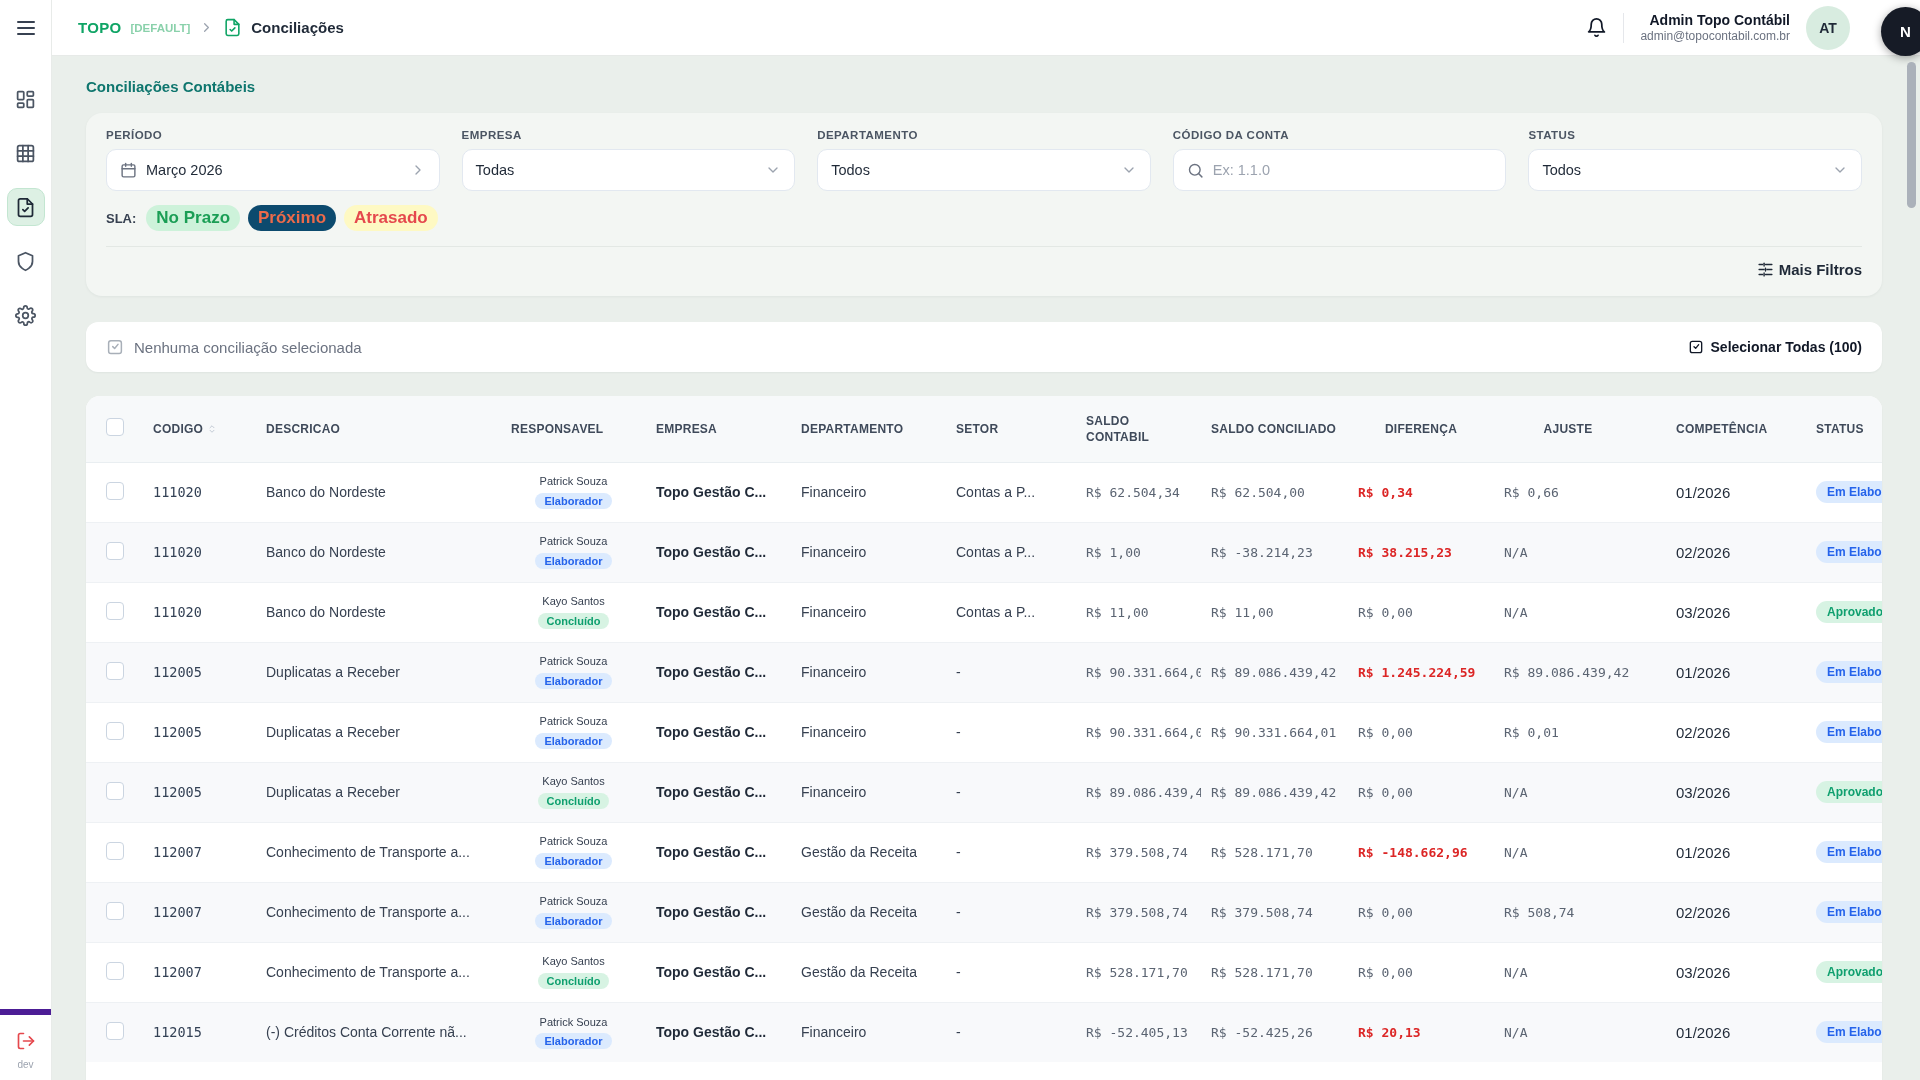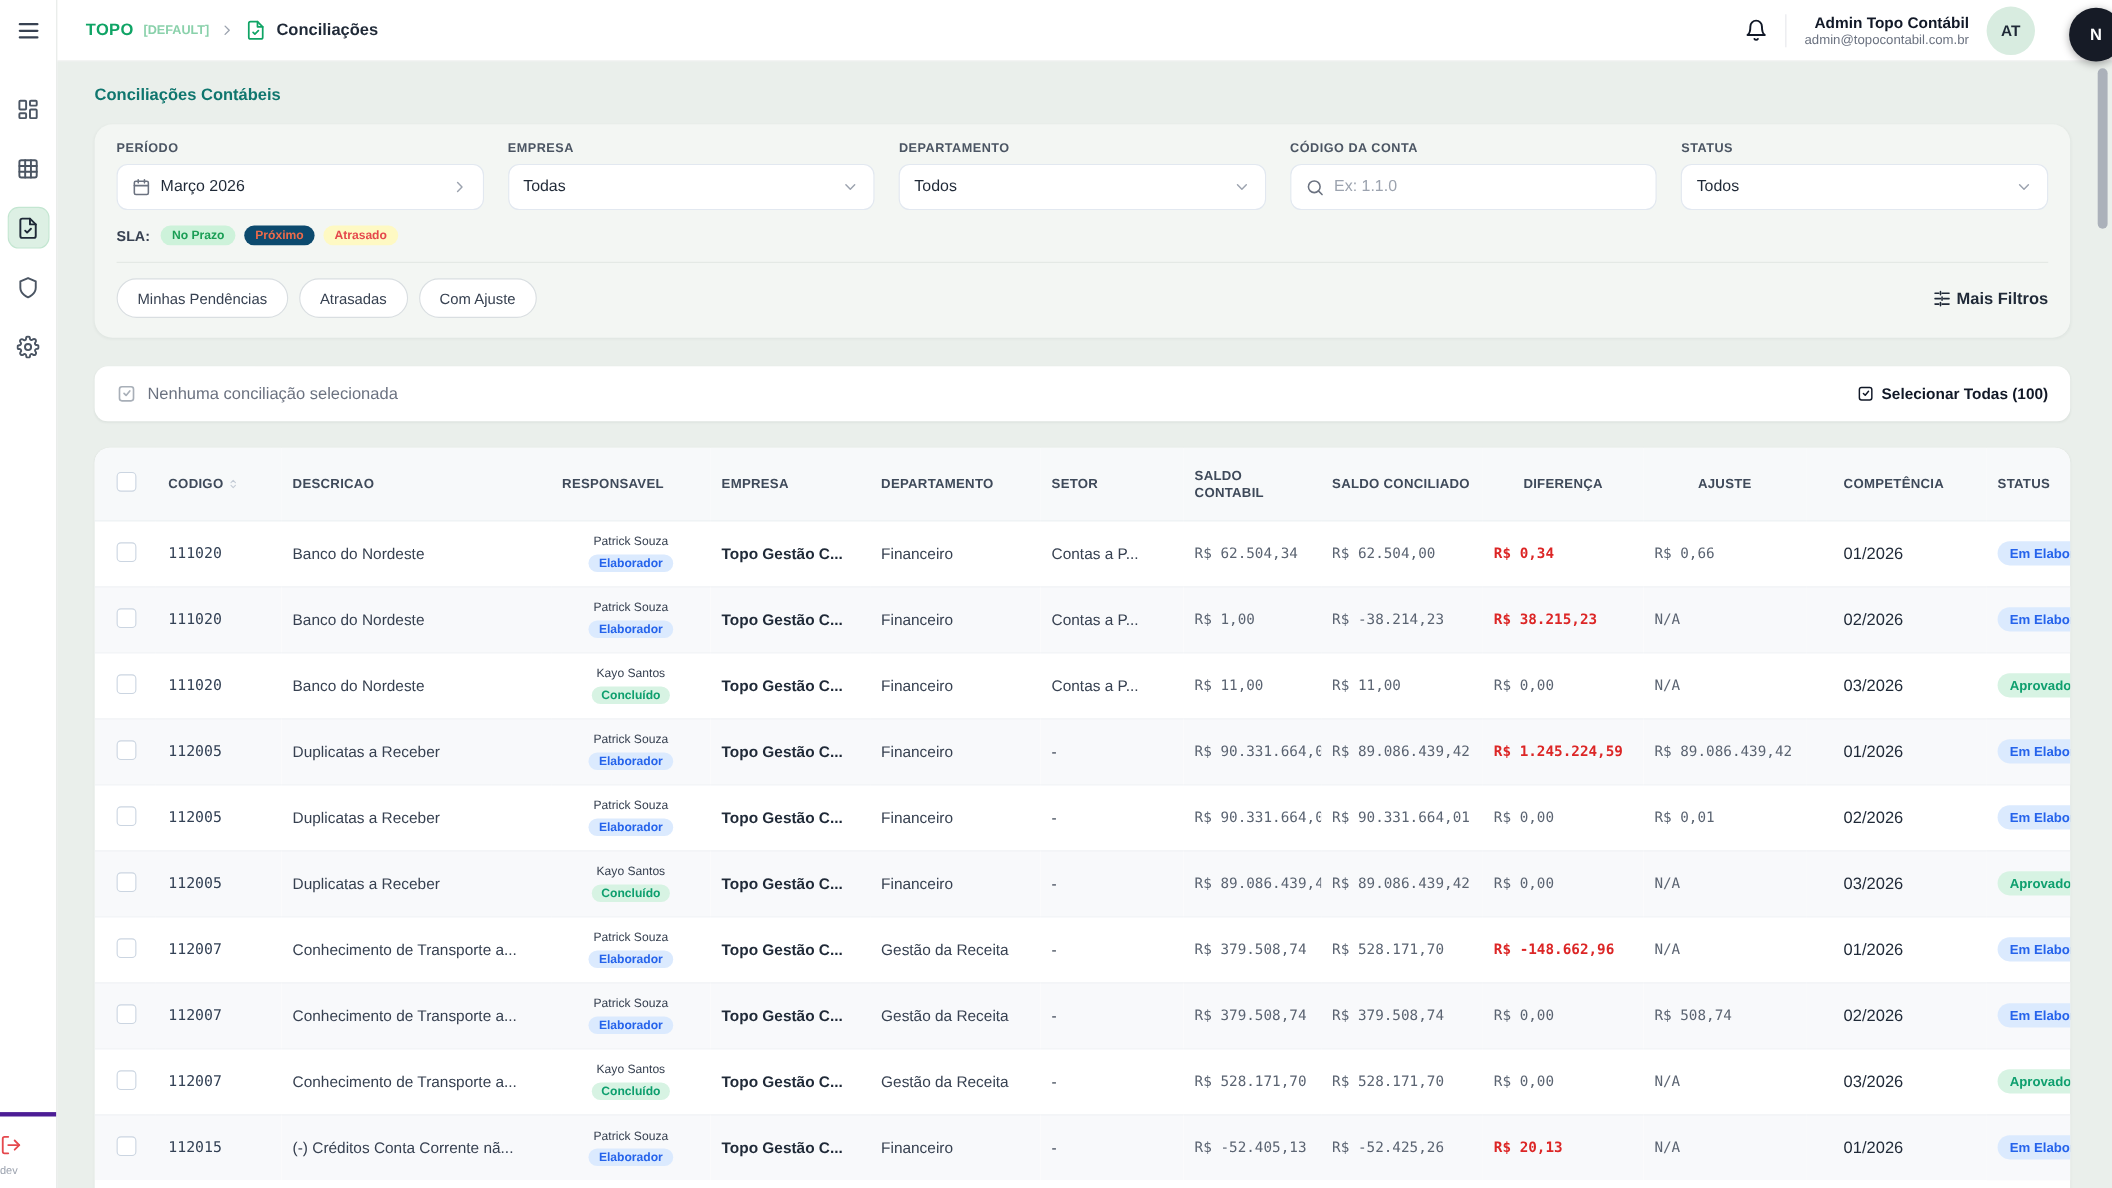"No Prazo" .pill { font-size: 11px -> 17px }
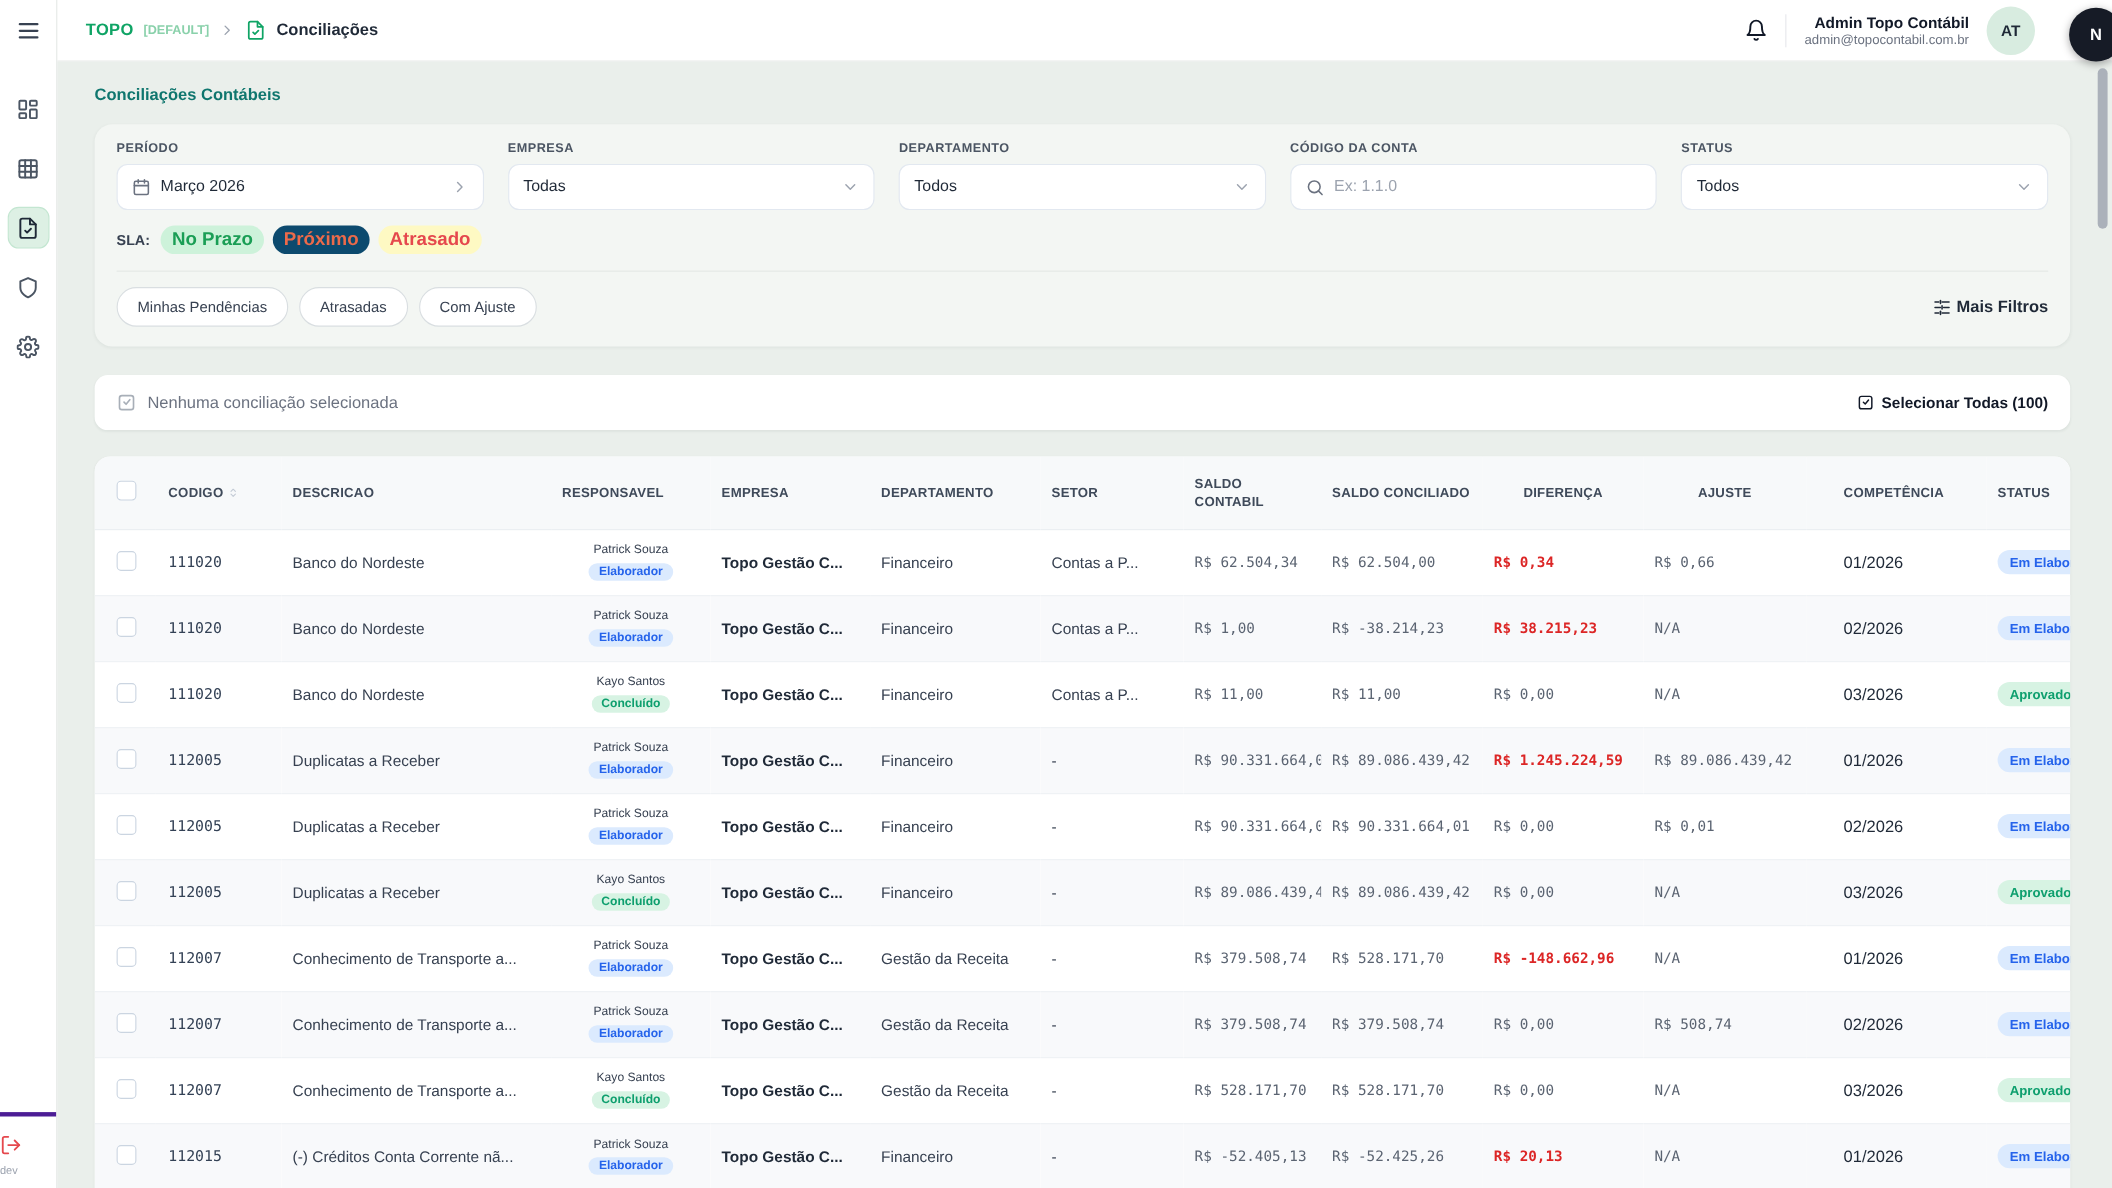"Minhas Pendências" span { html: <span> <button>Minhas Pendências</button> <button>Atrasadas</button> <button>Com Ajuste</button> </span> -> none }
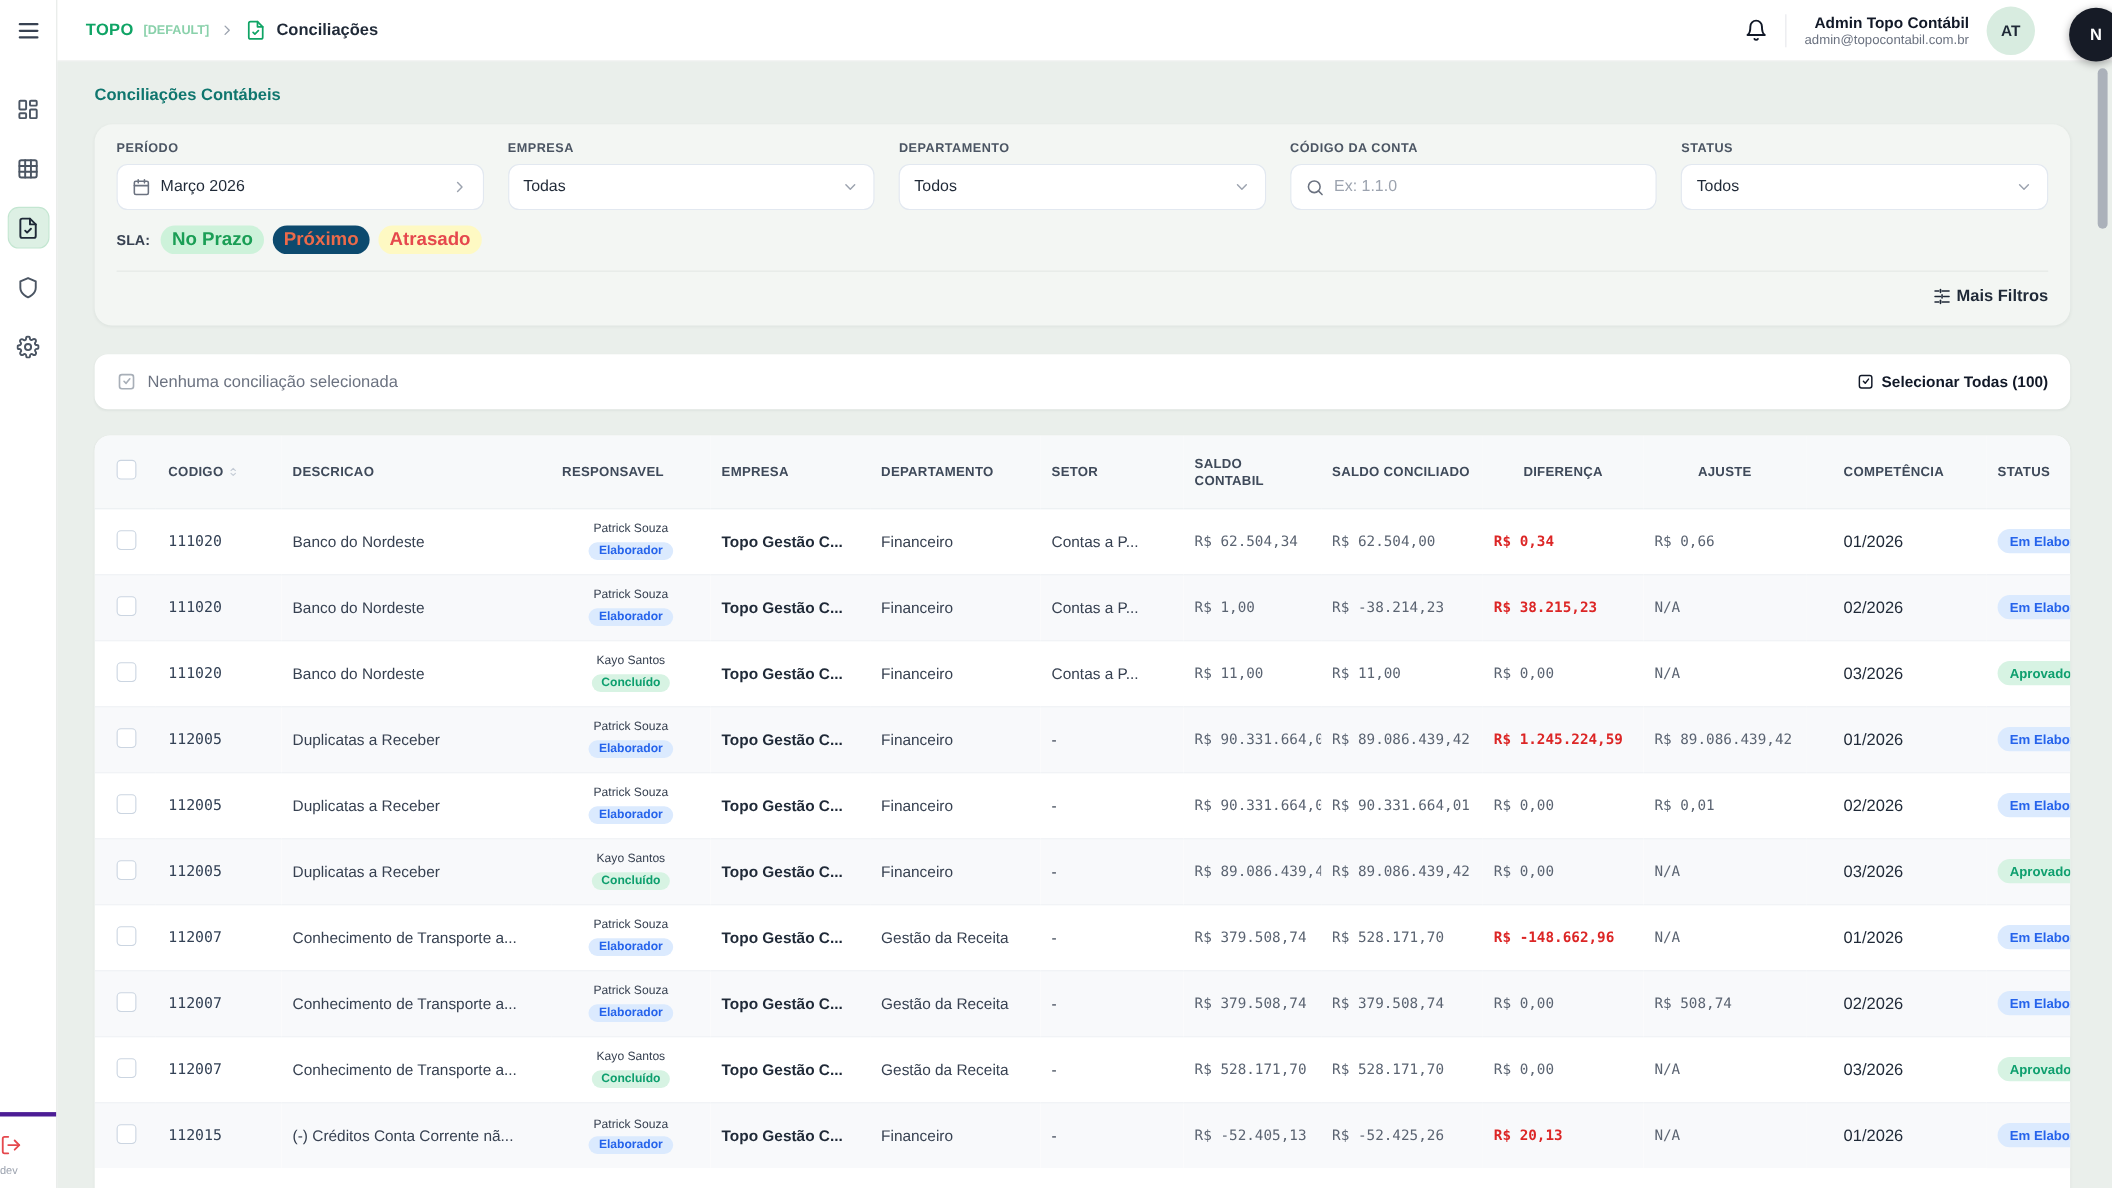"dev" .side-bottom { align-items: flex-start -> center; border-top: 4px solid #4c1d95 -> 6px solid #4c1d95 }
